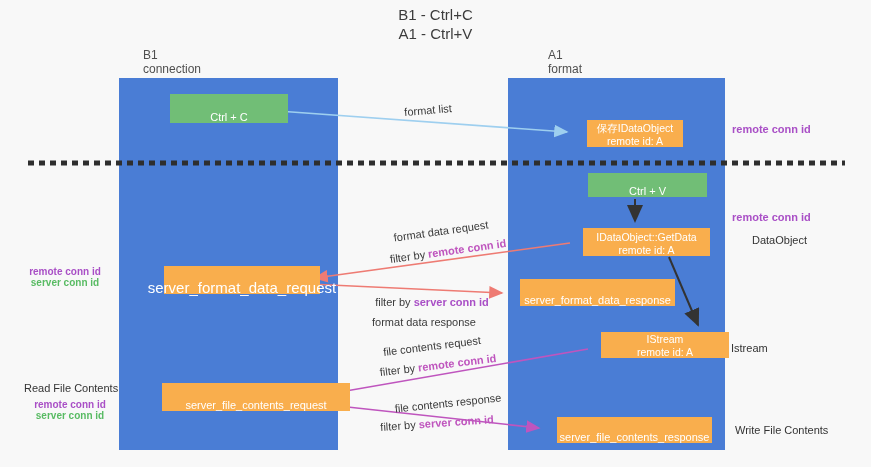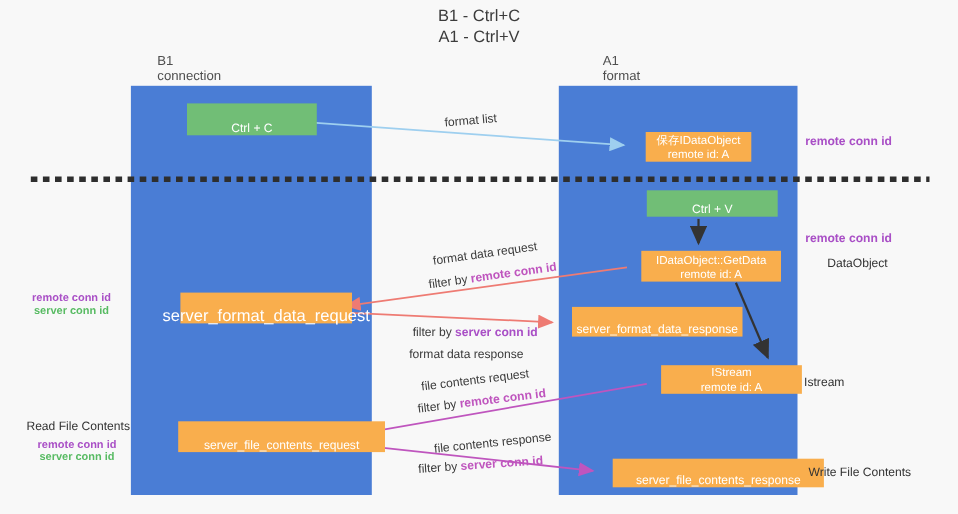"server_file_contents_response" div.abs { width: 192px -> 155px }
